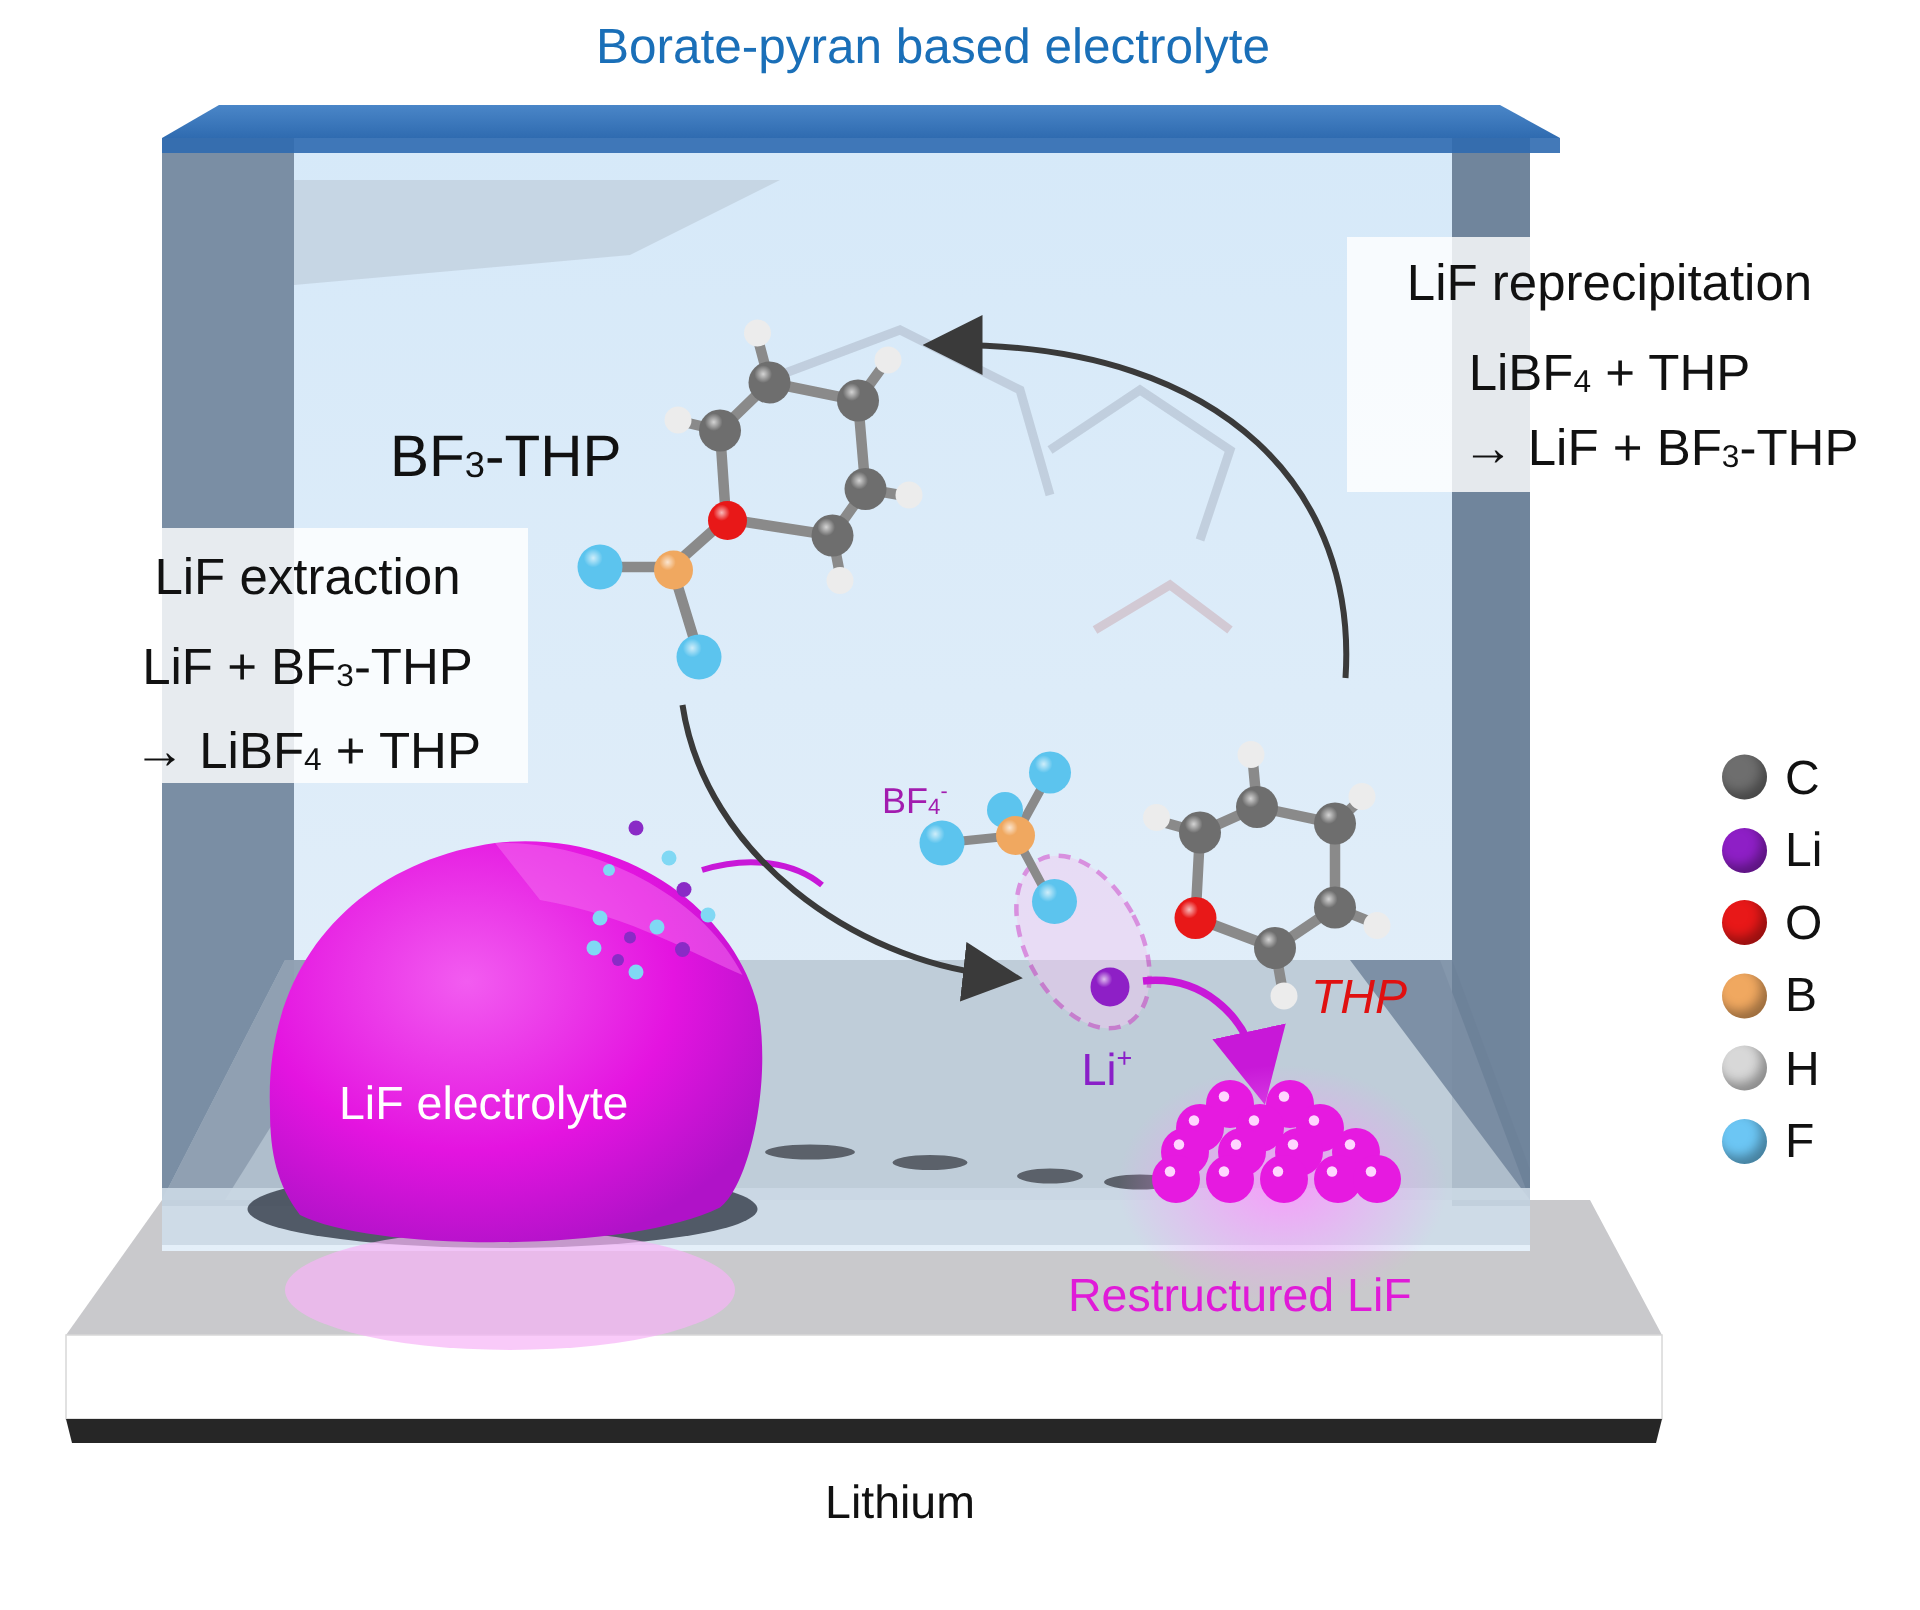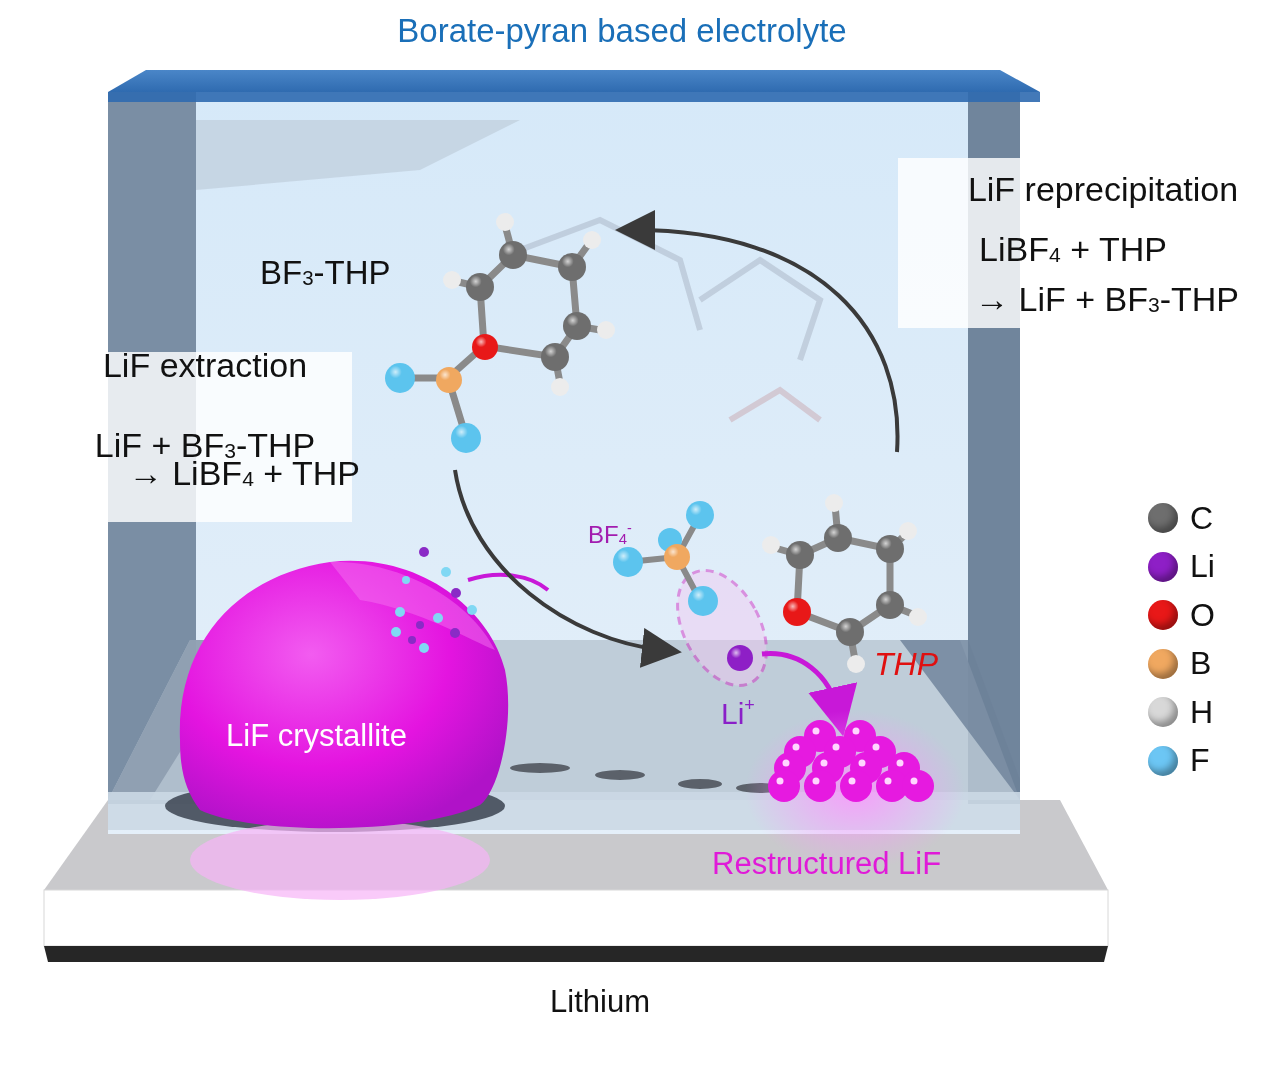"LiF reprecipitation" div.txt { margin-left: 30px -> none }
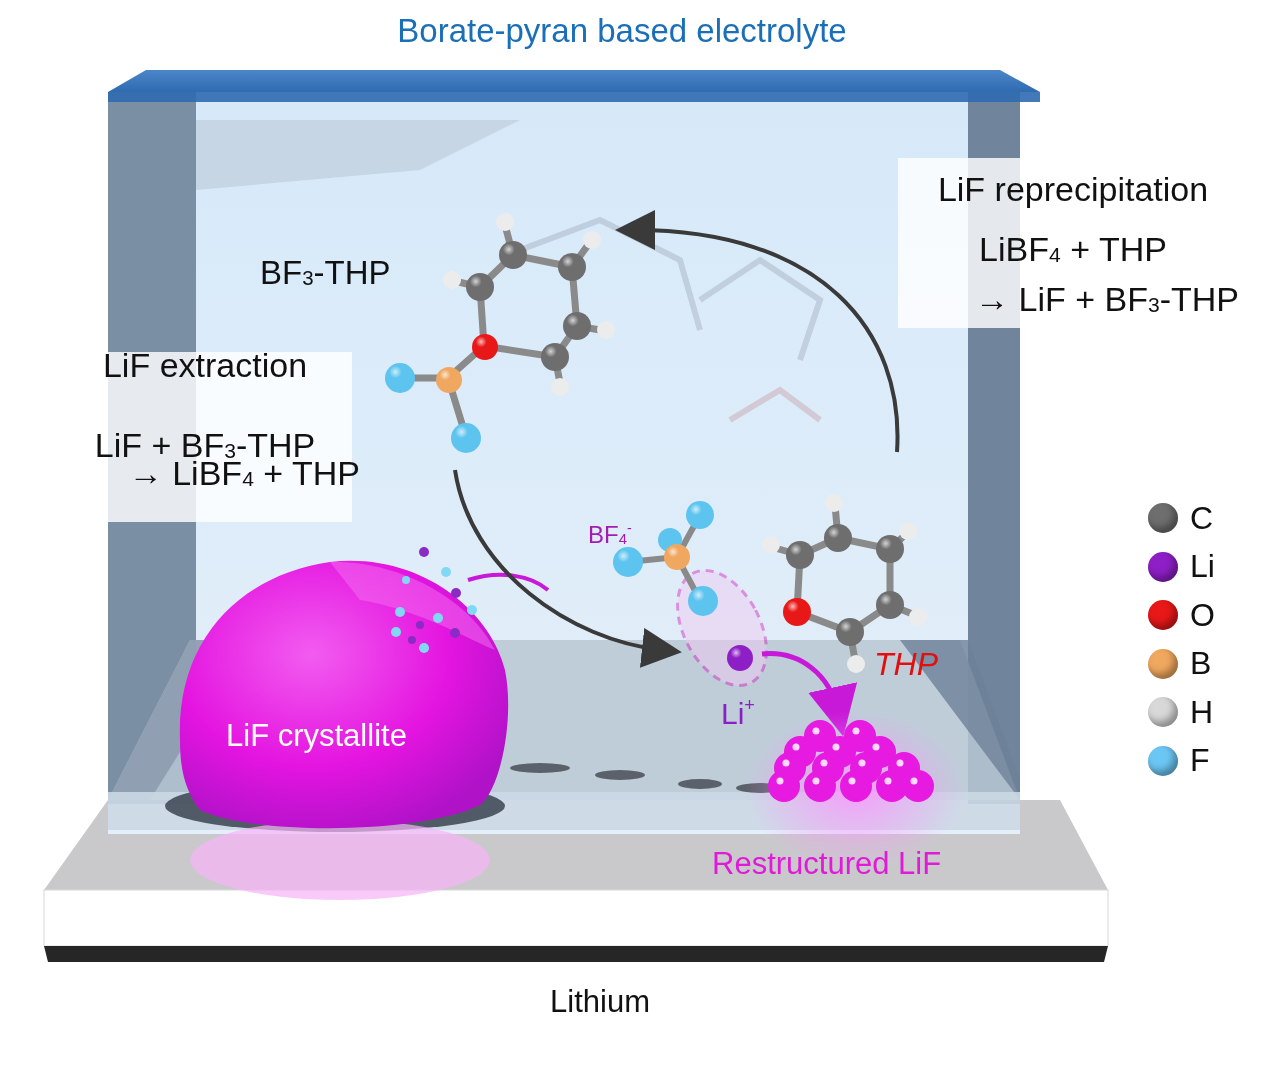"BF3-THP" .mol-label { font-size: 33px -> 39px; margin-top: none -> 29px }
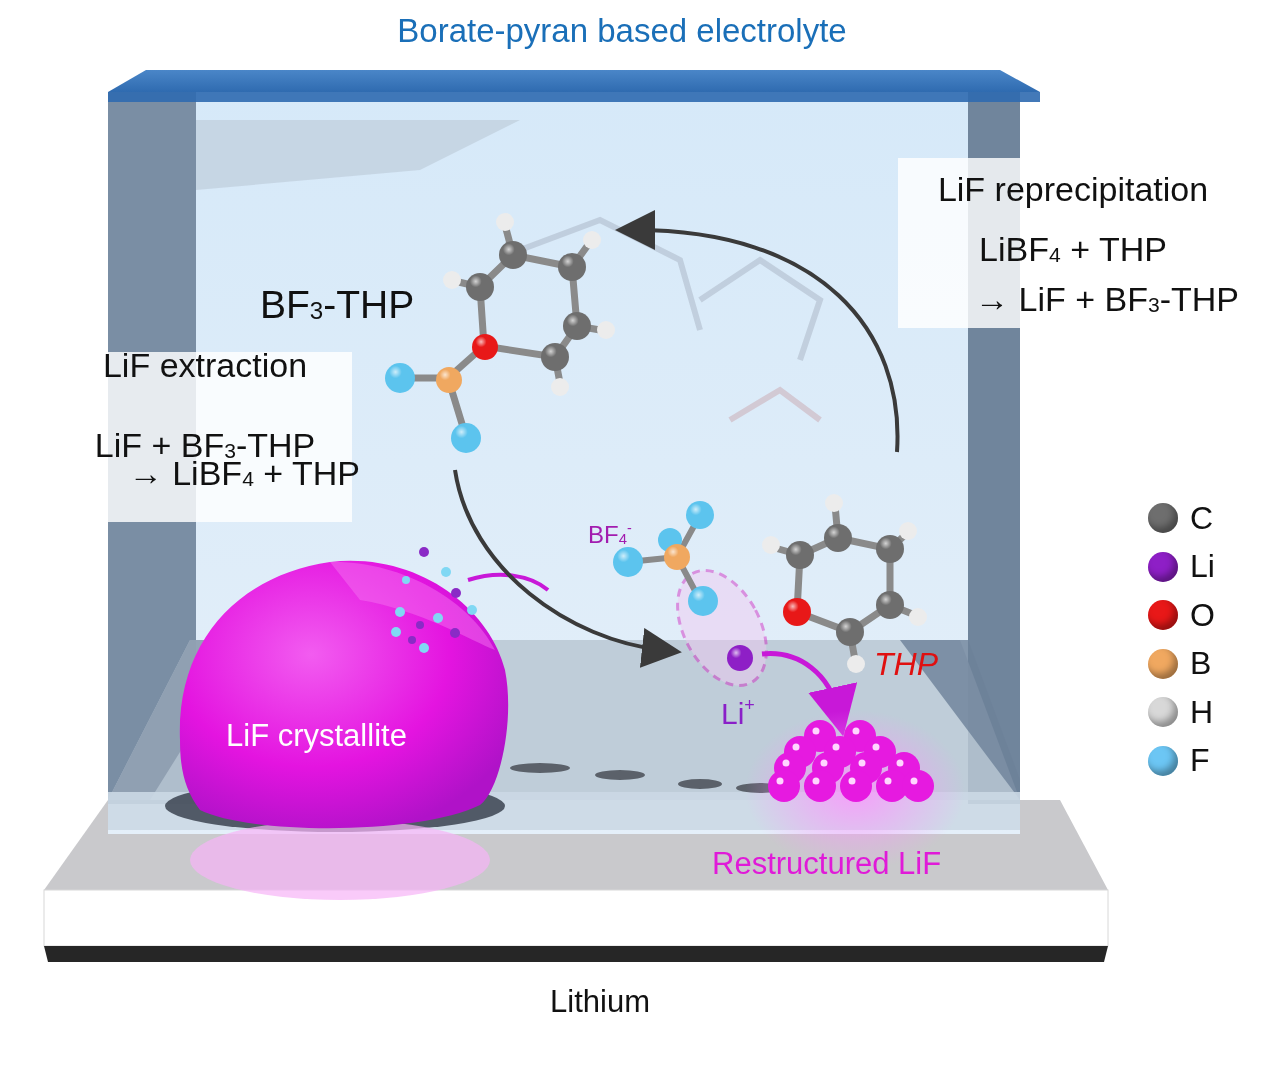"LiF extraction" div.txt { top: 348px -> 368px }
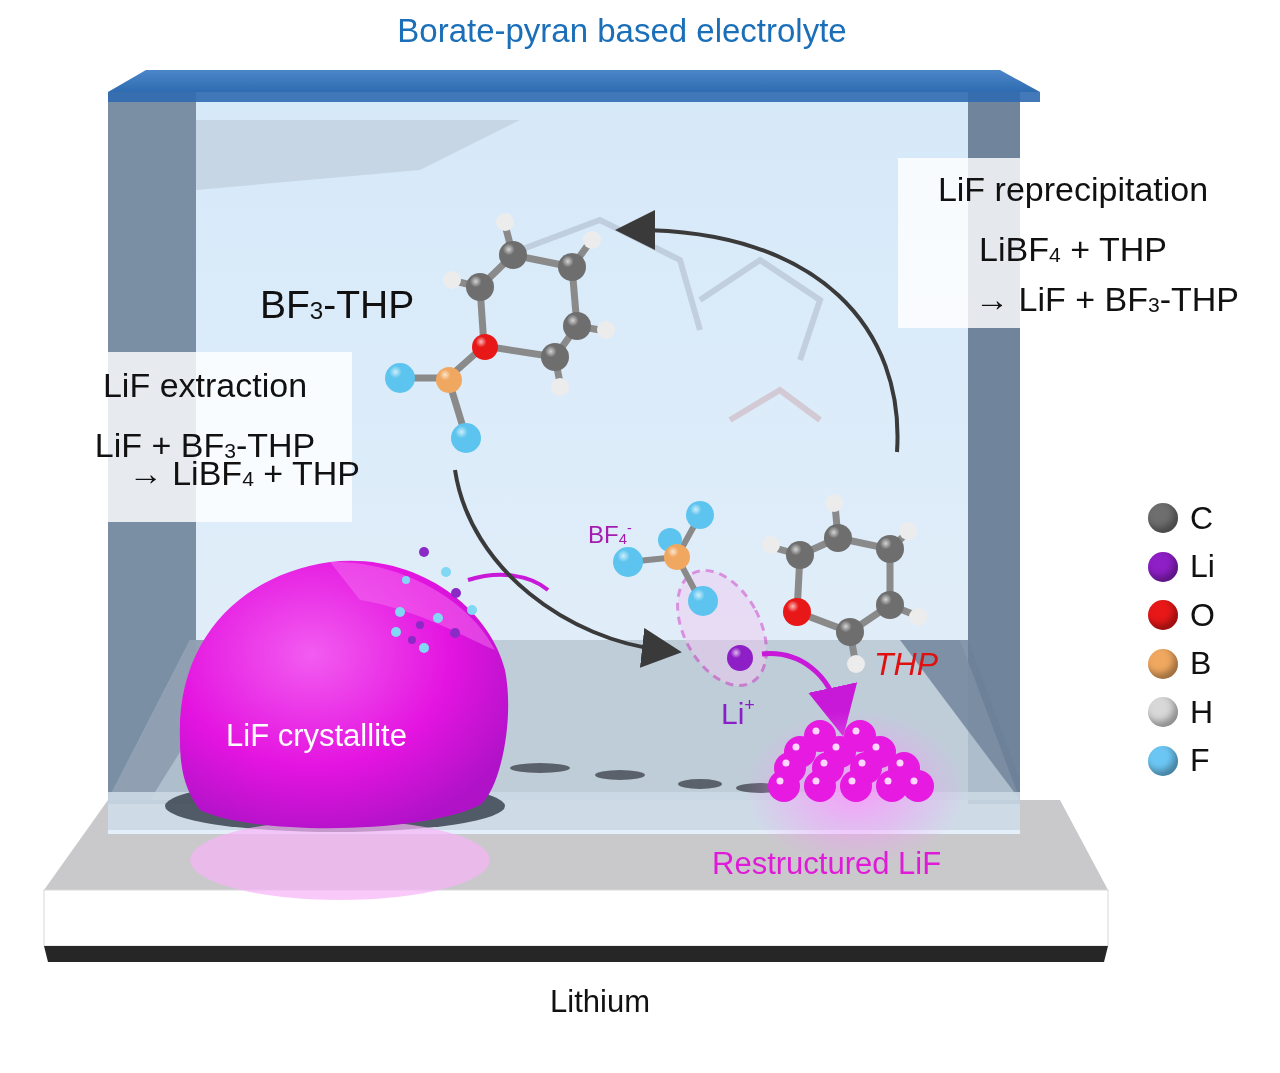"→ LiBF4 + THP" div.txt { text-align: right -> none; top: 456px -> 484px }
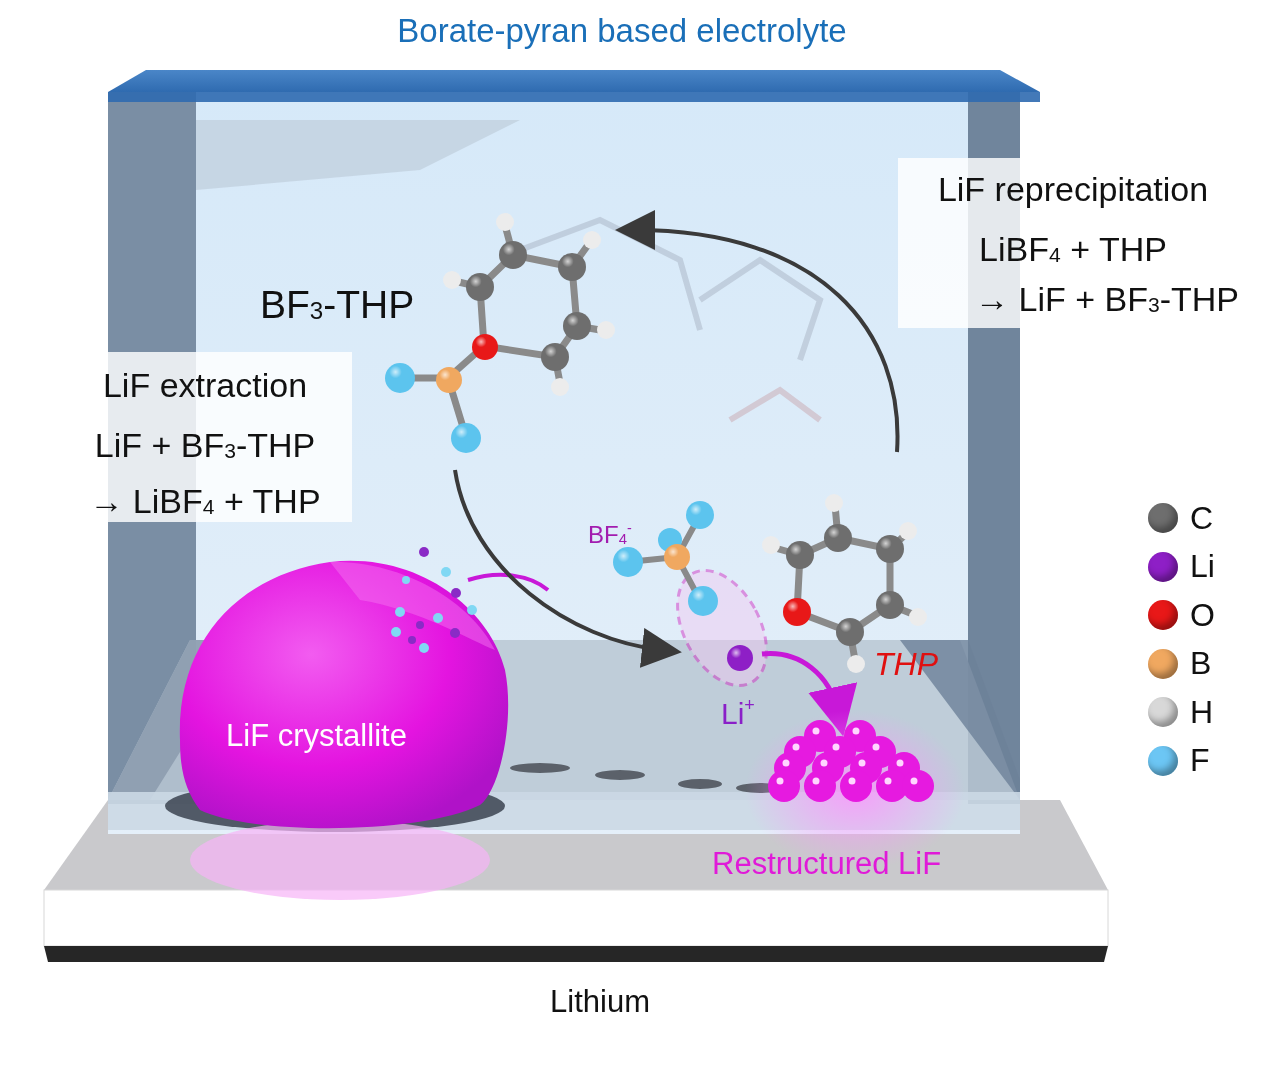"LiF crystallite" div.txt { text: crystallite -> electrolyte }
